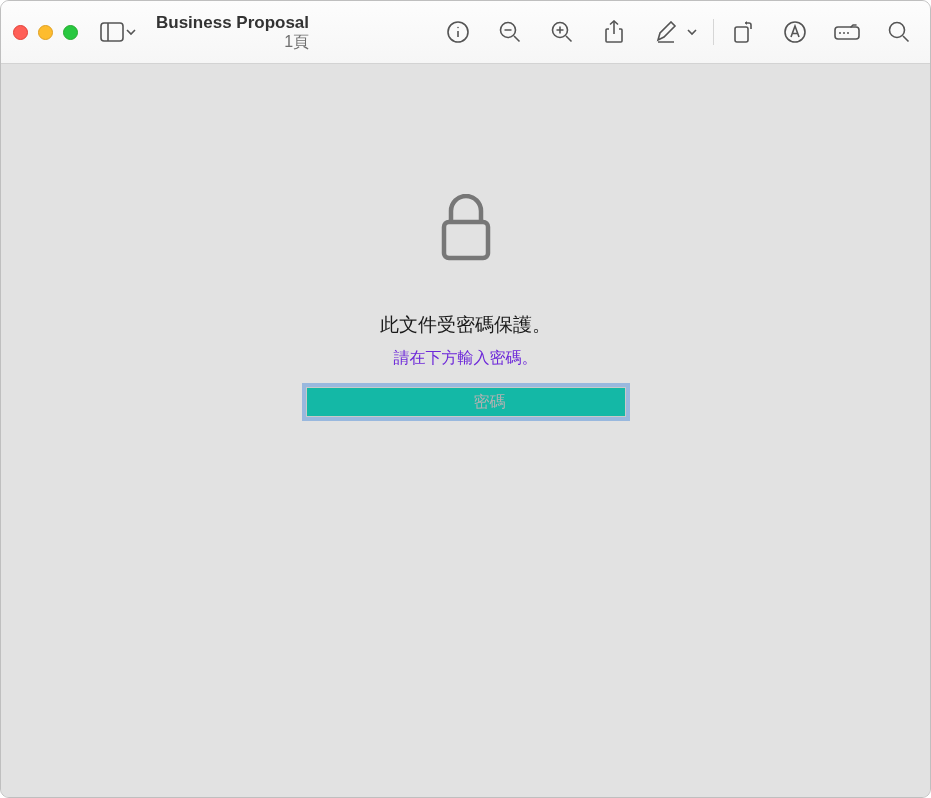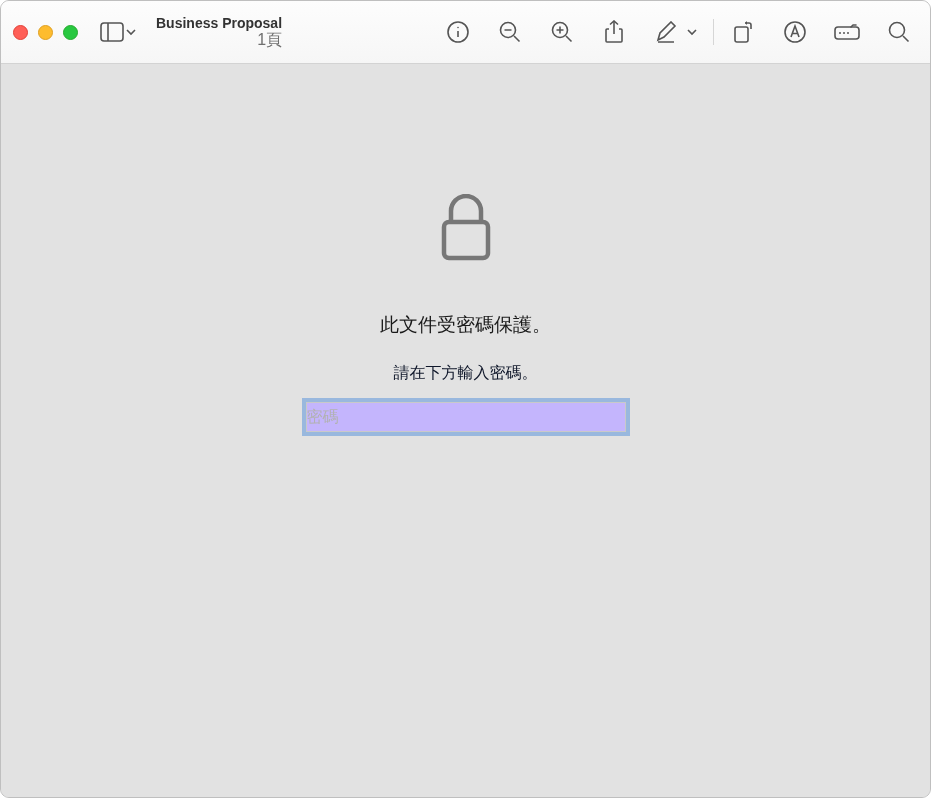"Business Proposal" .doc-title { font-size: 14px -> 17px }
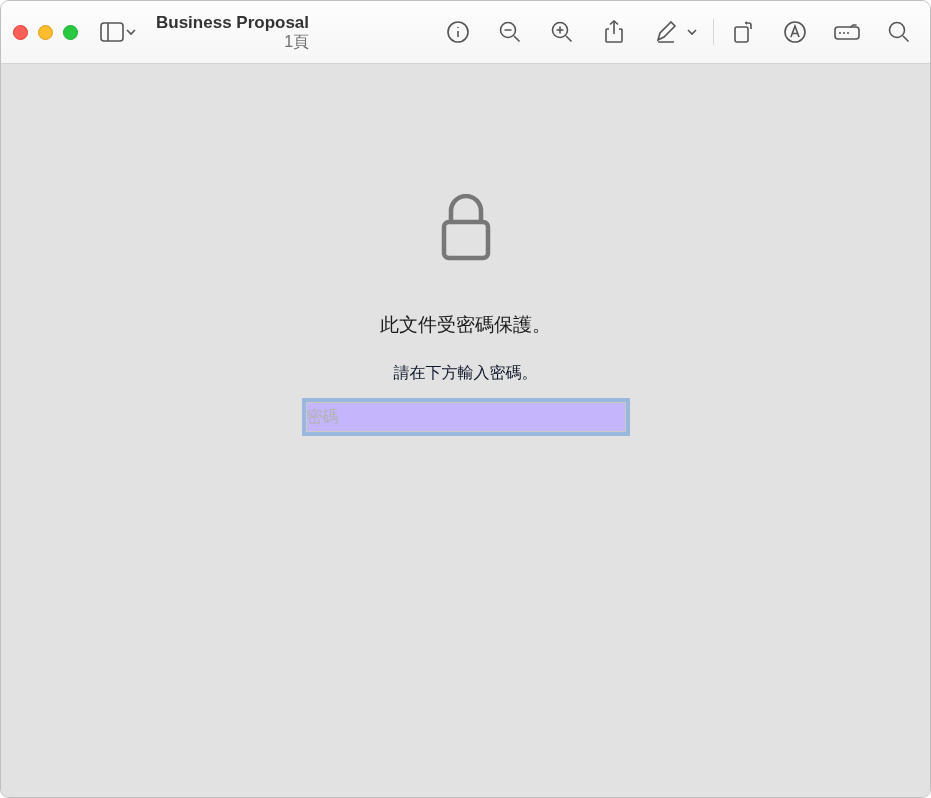"請在下方輸入密碼。" .protected-sub { color: #0f172a -> #6d28d9; margin-top: 15px -> none }
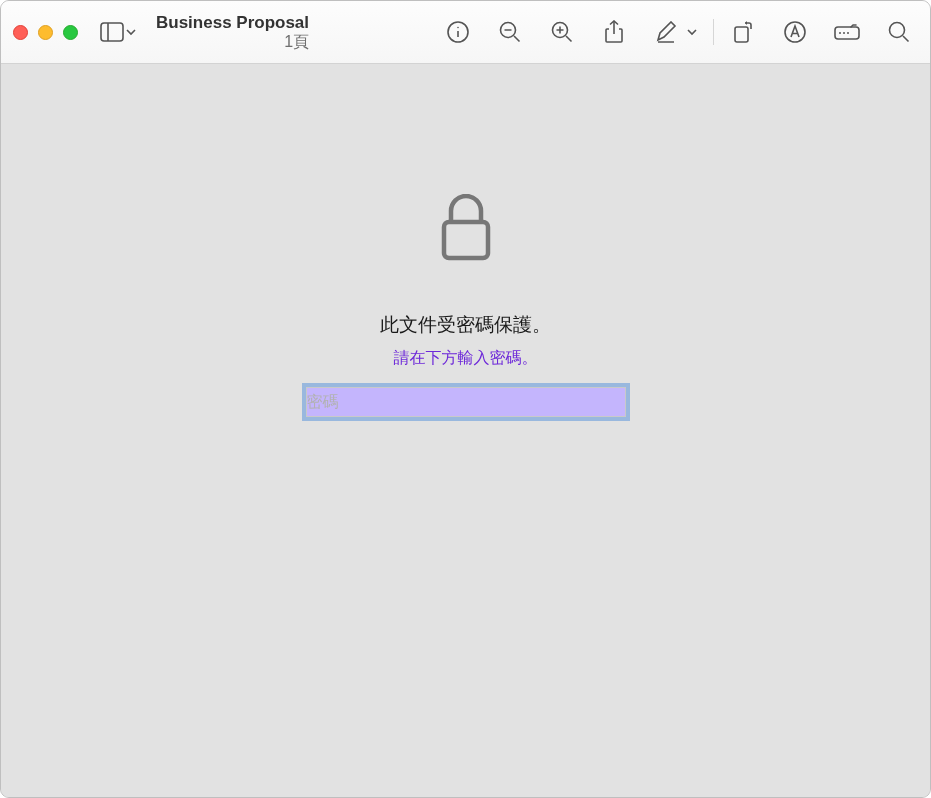"密碼" .password-field { background: #c4b5fd -> #14b8a6; padding-left: none -> 48px; text-align: none -> center }
